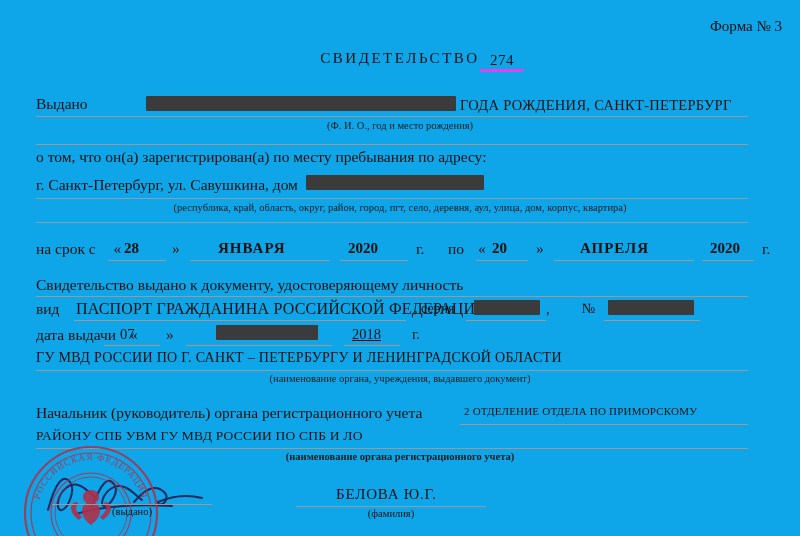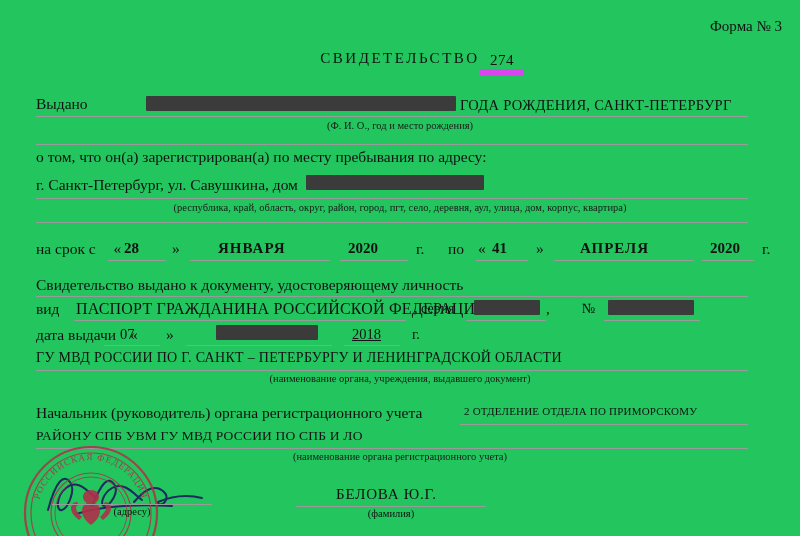"Форма № 3" #page { background: #22c55e -> #0ea5e9 }
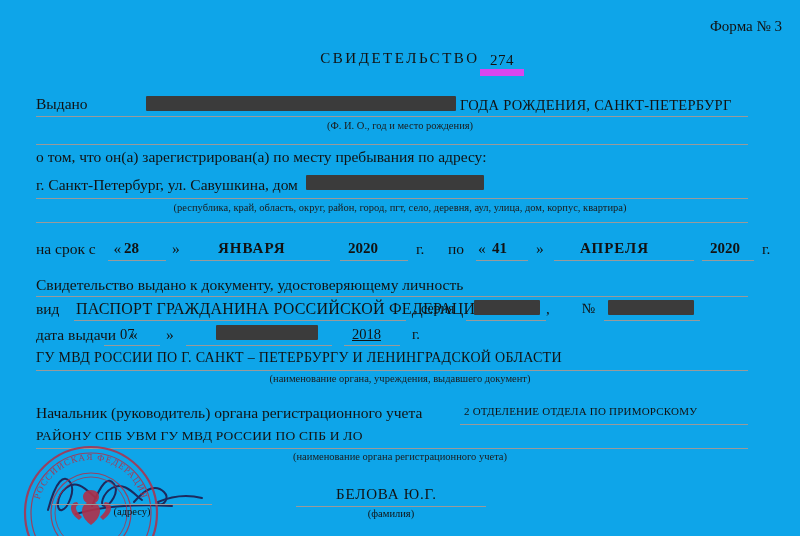"274" .title-num .underline { border-bottom: 7px solid #d946ef -> 3px solid #d946ef }
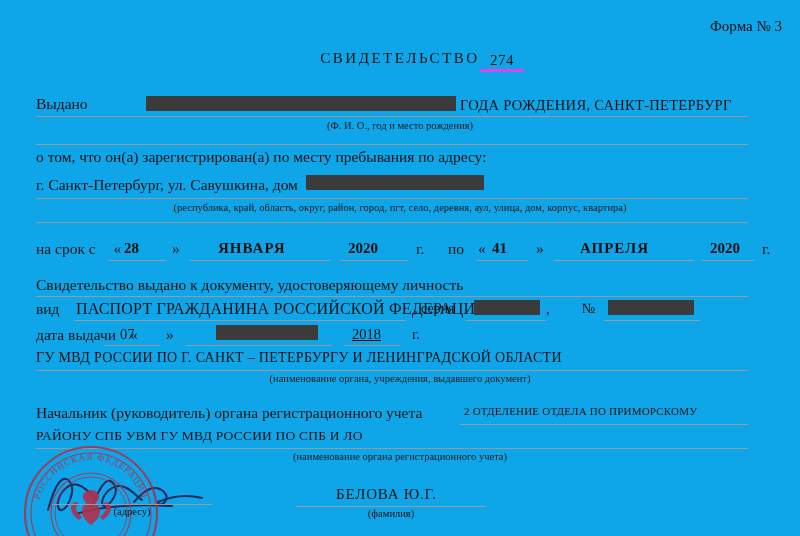"41" div.abs { text: 41 -> 20 }
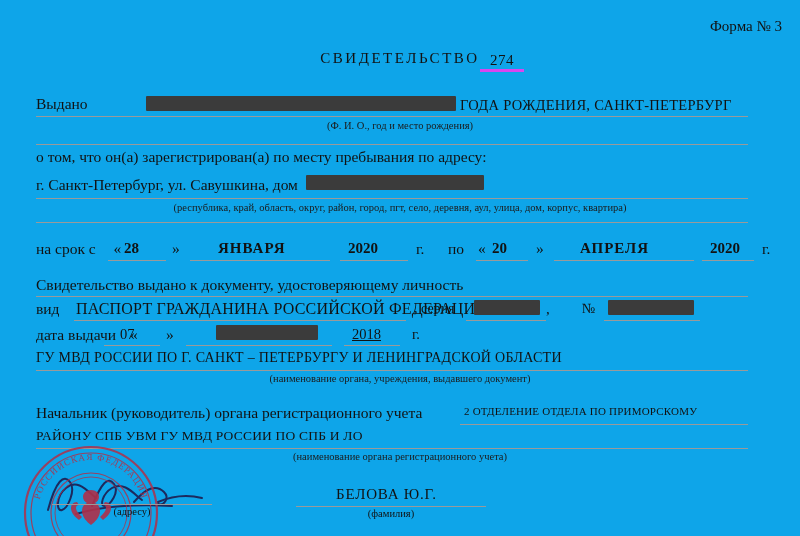"(наименование органа регистрационного" .cap-nach { font-weight: none -> bold }
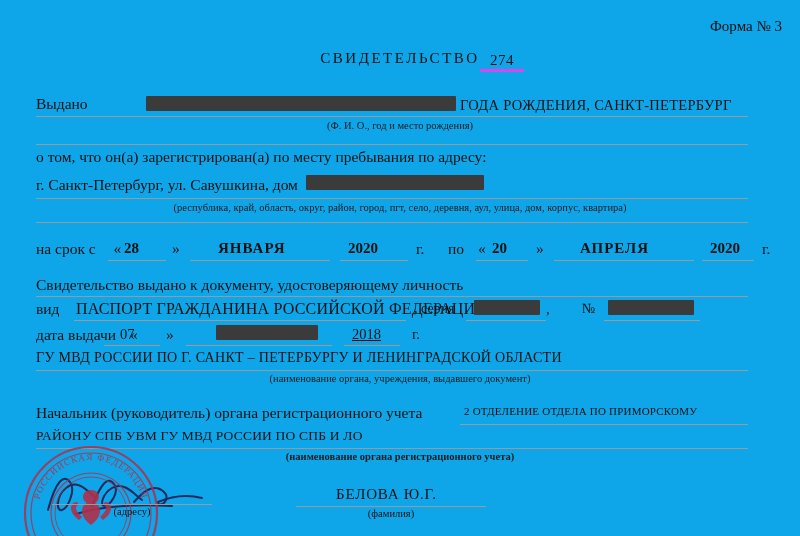"(адресу)" div.abs { text: адресу -> выдано }
